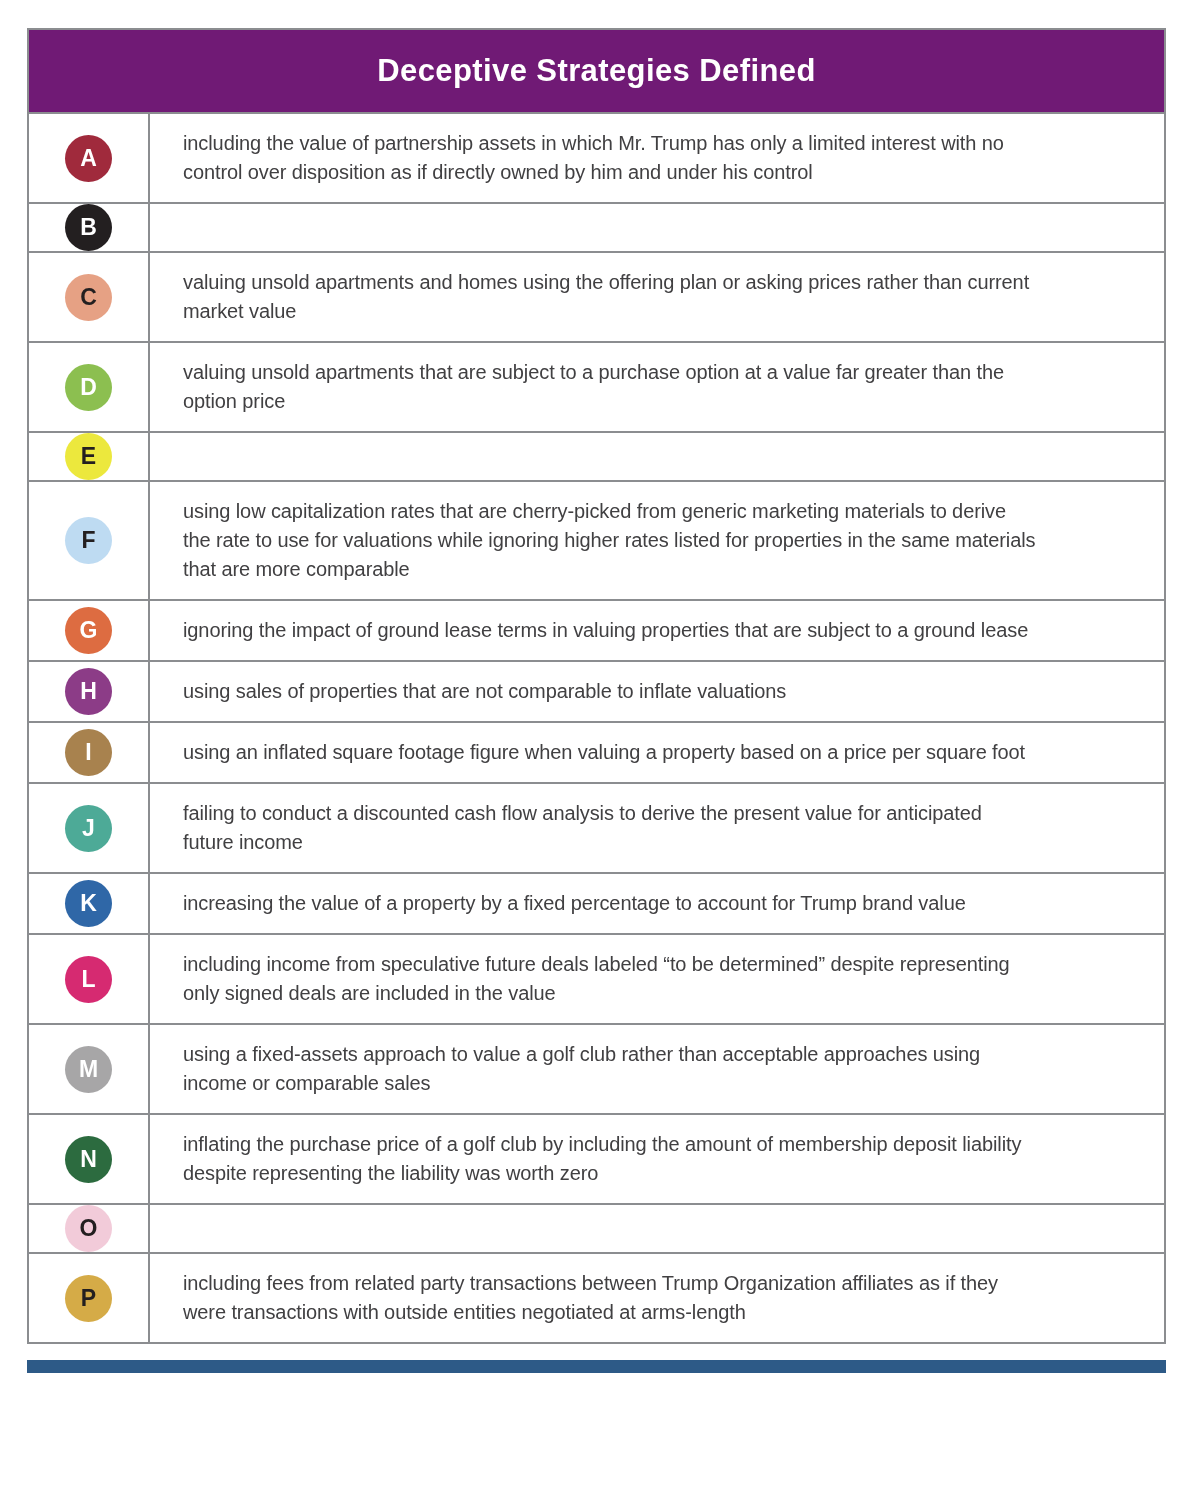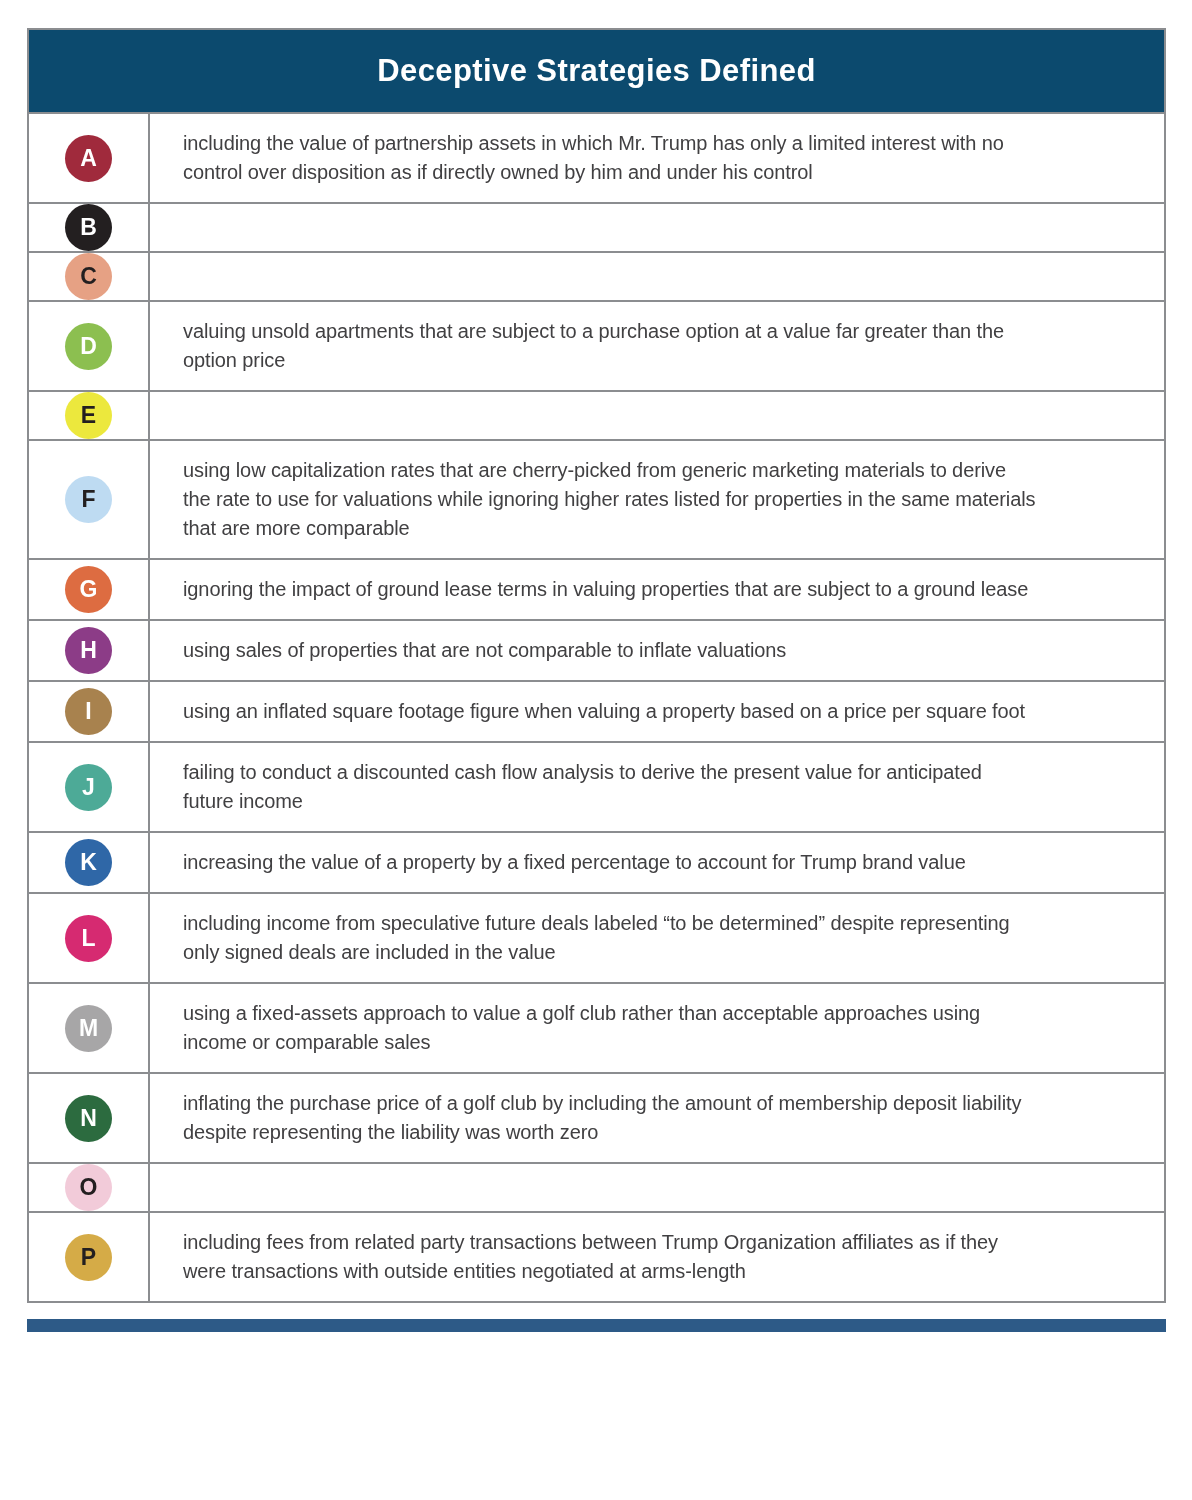"Deceptive Strategies Defined" div.header { background: #0c4a6e -> #701a75 }
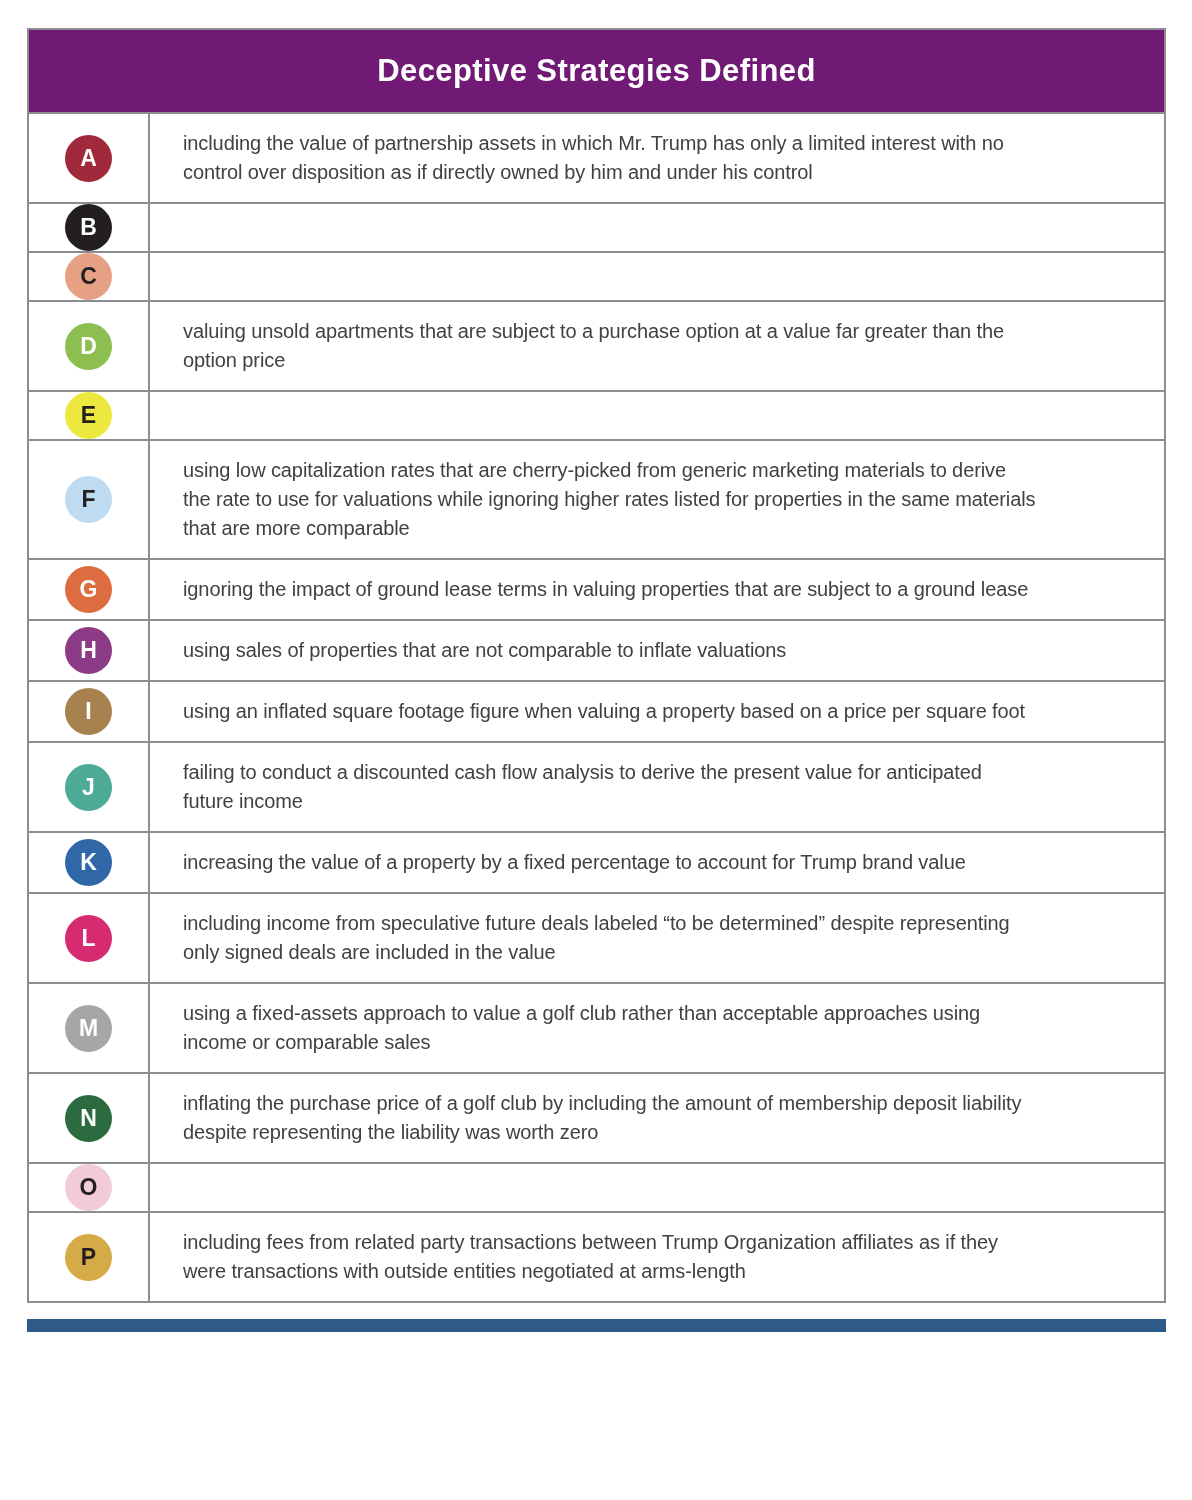"valuing unsold apartments and homes" div.text-cell { html: none -> <div> <p>valuing unsold apartments and homes using the offering plan or asking prices rather than current market value</p> </div> }
